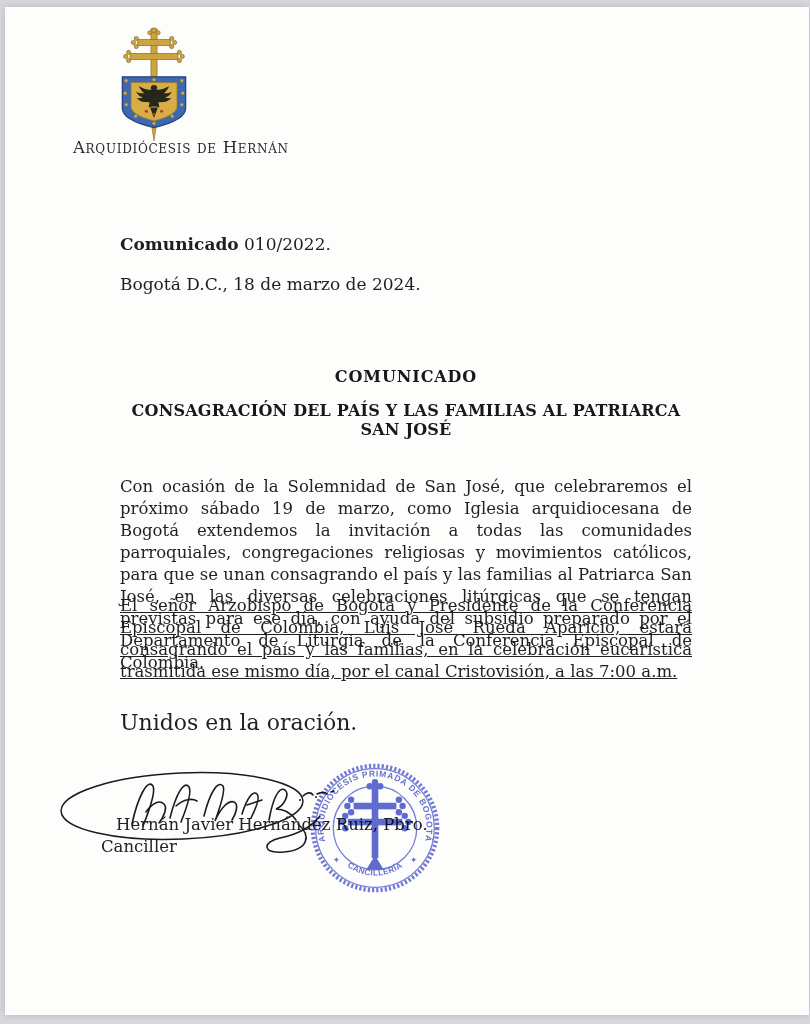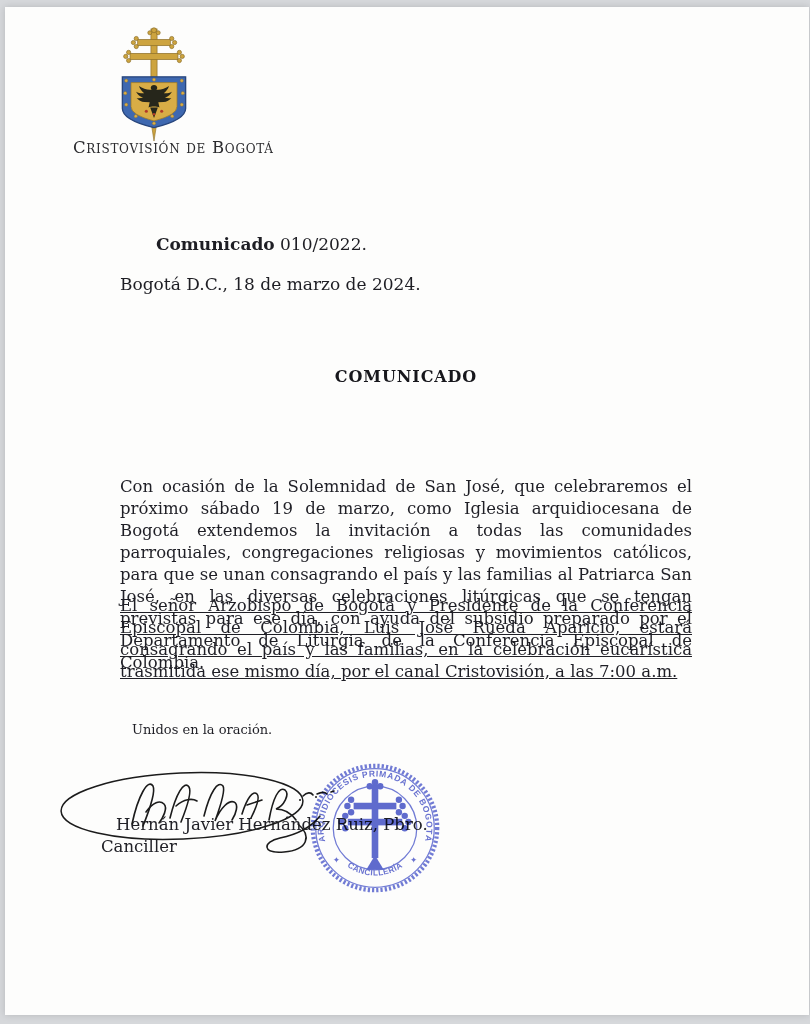"Cristovisión de Bogotá" div.abs { text: Cristovisión de Bogotá -> Arquidiócesis de Hernán }
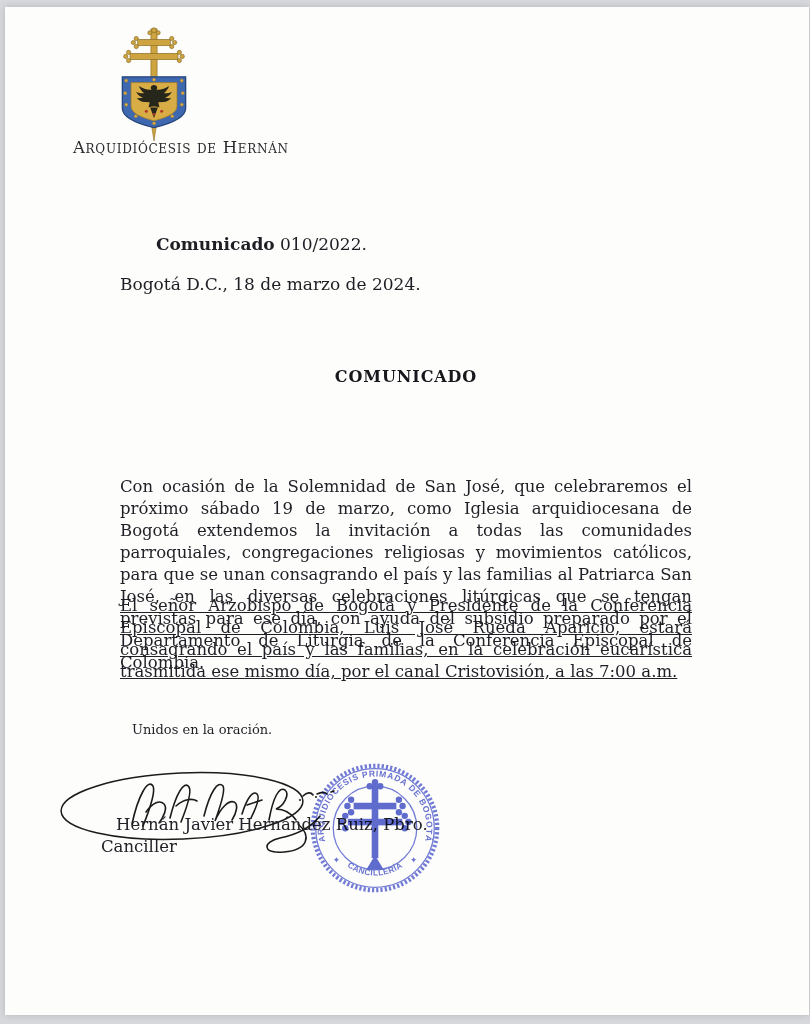"Comunicado 010/2022." .meta-line1 { margin-left: 36px -> none }
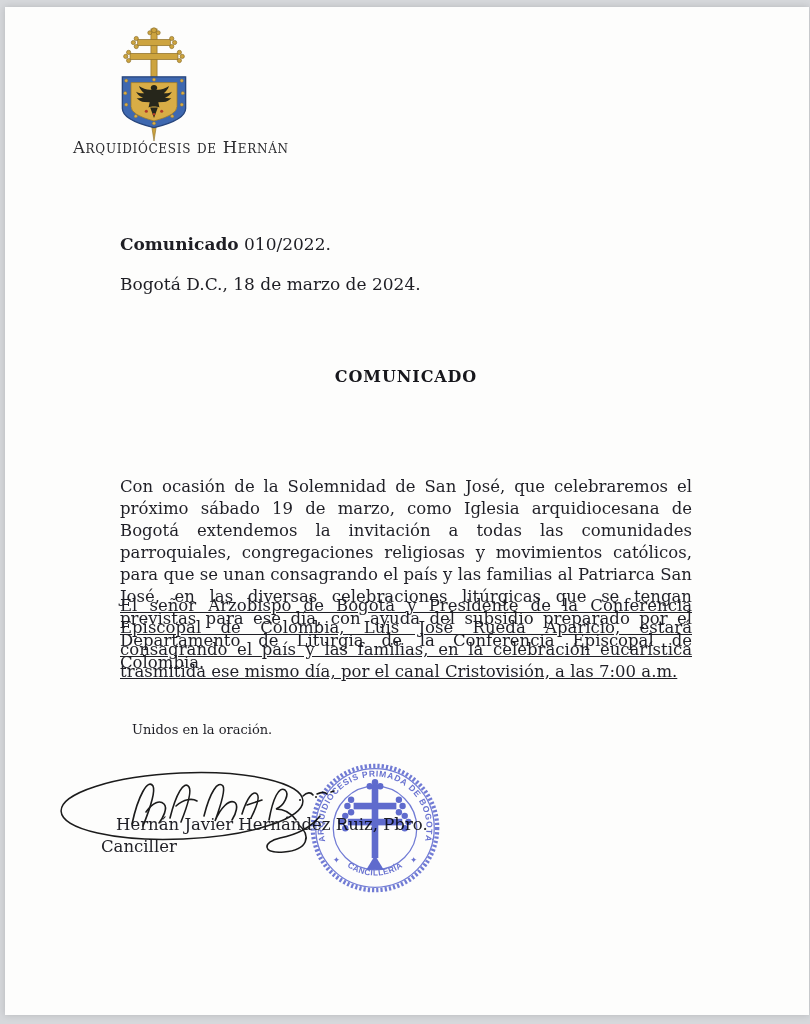"CONSAGRACIÓN DEL PAÍS Y LAS" div.abs { html: none -> <div>CONSAGRACIÓN DEL PAÍS Y LAS FAMILIAS AL PATRIARCA SAN JOSÉ</div> }
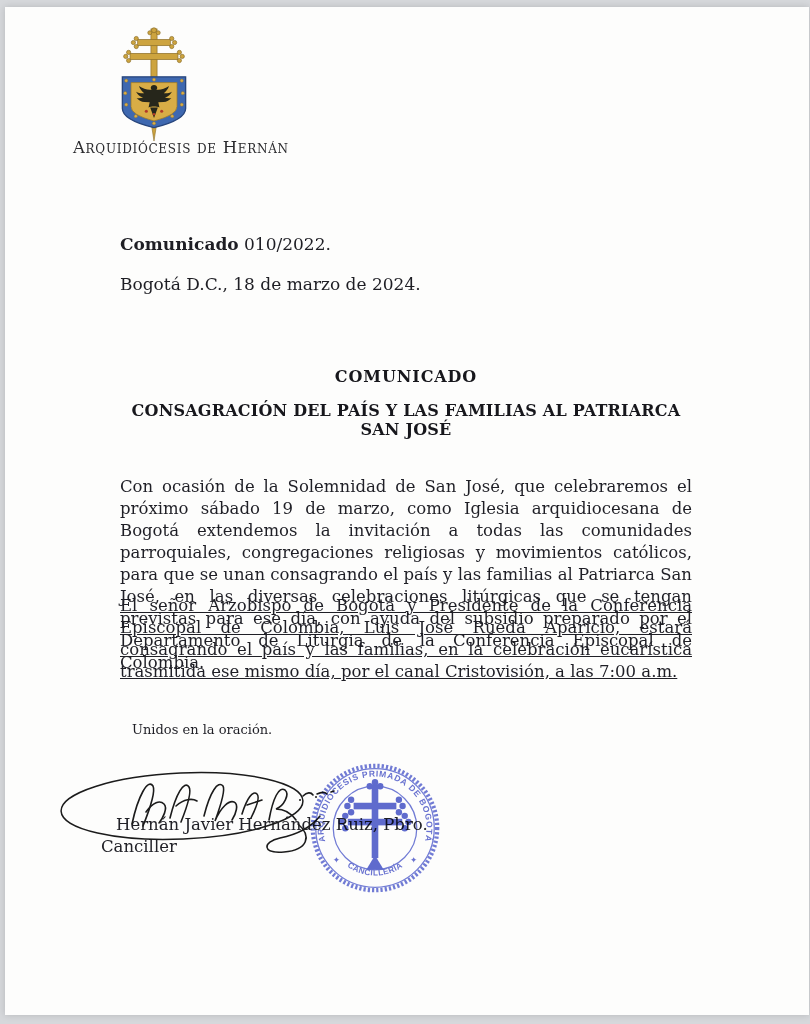"Unidos en la oración." .closing { font-size: 13px -> 22px; margin: 12px -> 0 }
